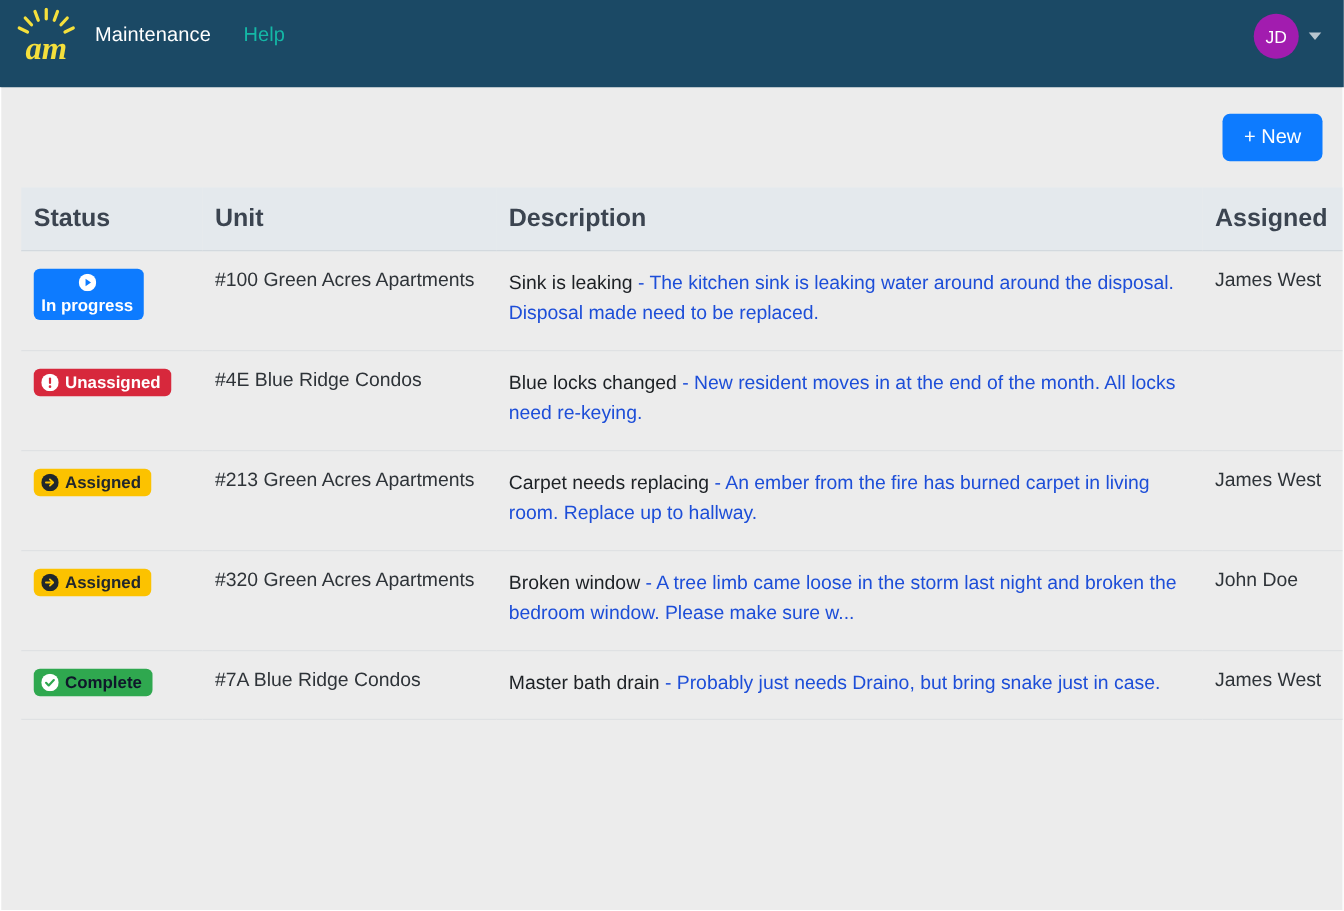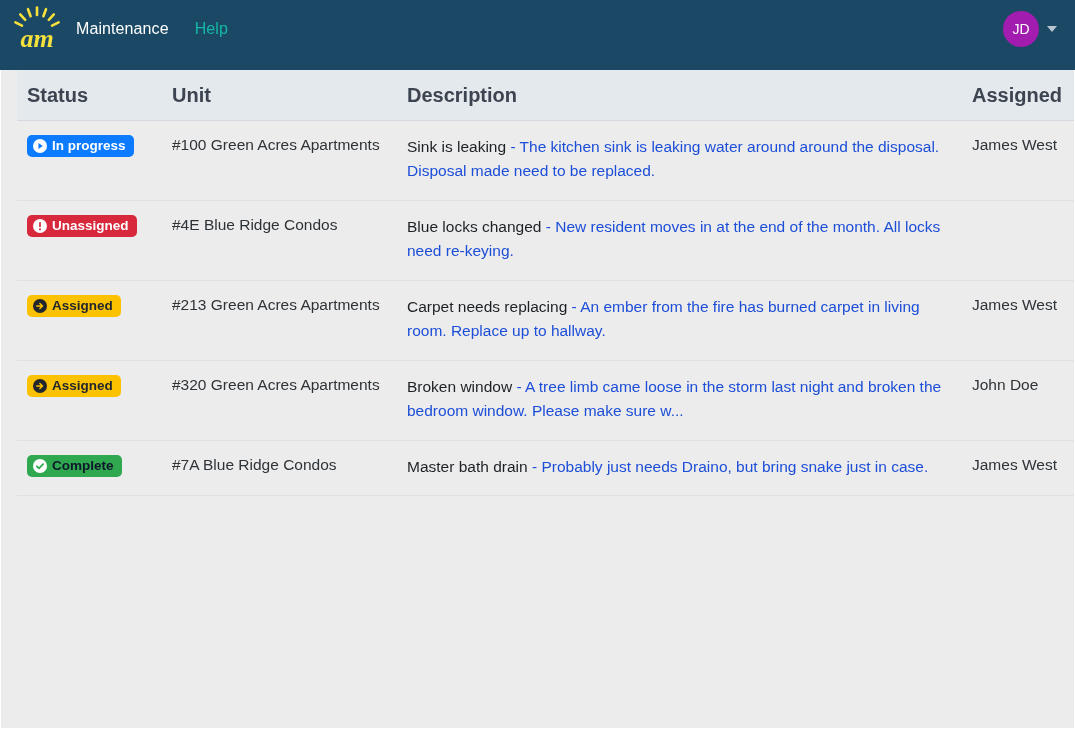"+ New" div.toolbar { html: none -> <div> <button>+ New</button> </div> }
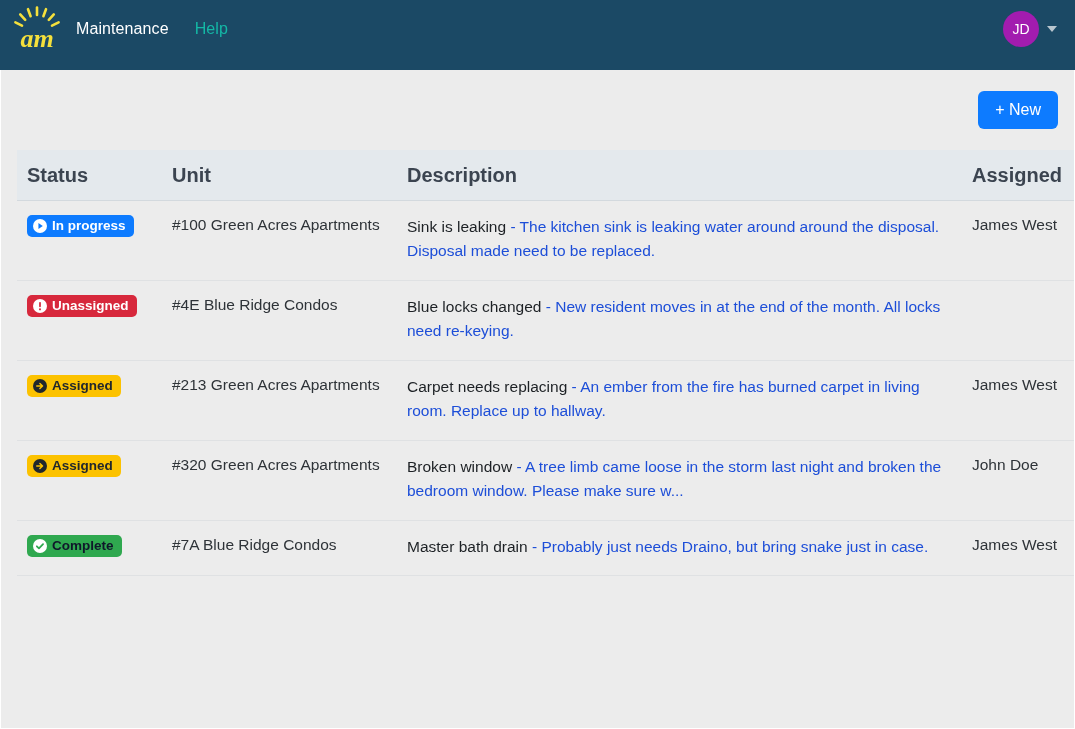"In progress" .badge-blue { flex-direction: none -> column }
